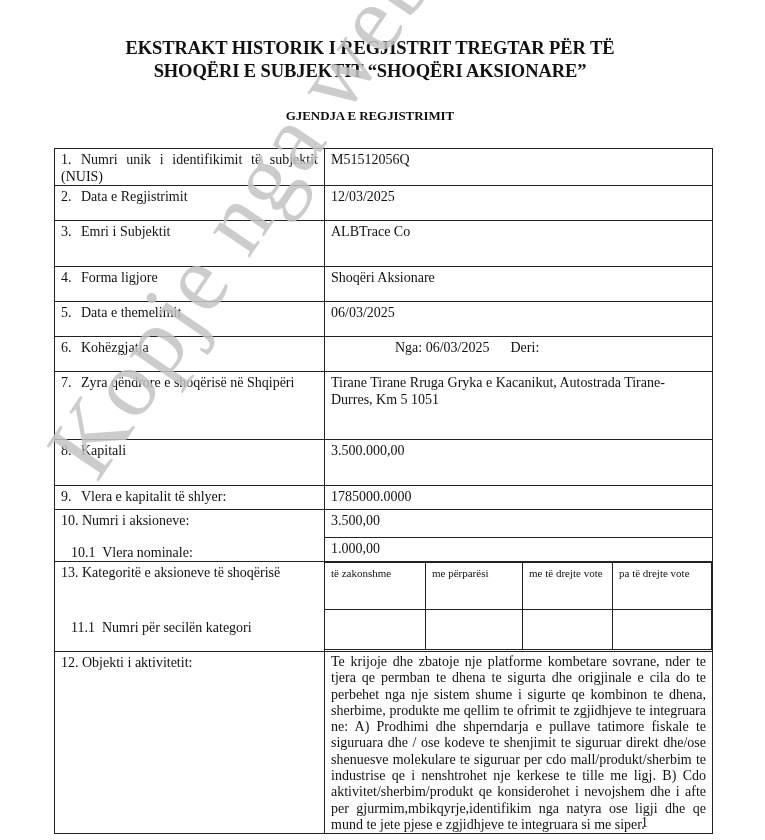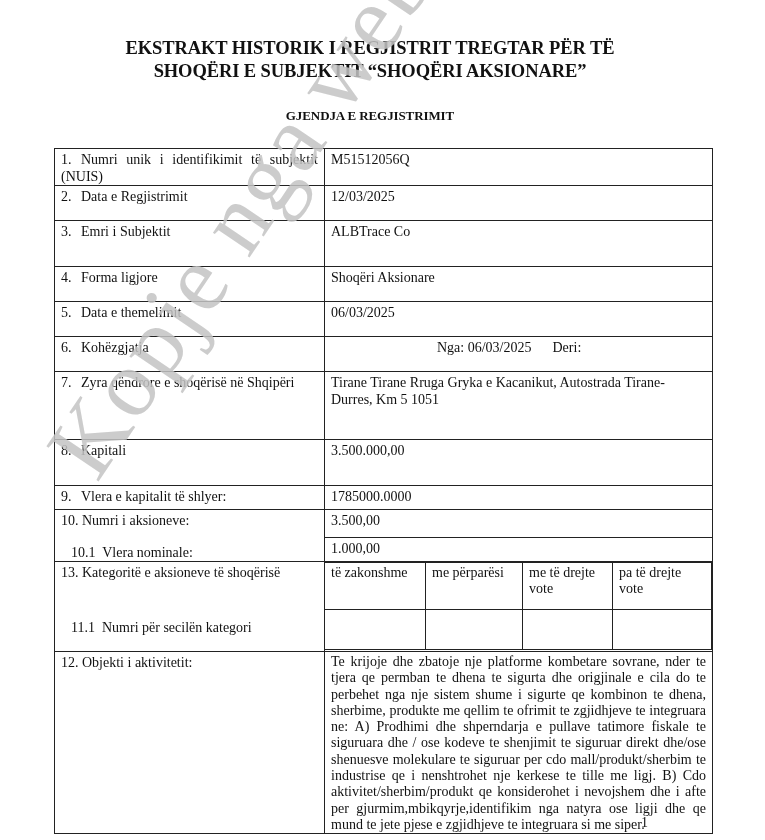"Nga: 06/03/2025 Deri:" td { padding-left: 112px -> 70px }
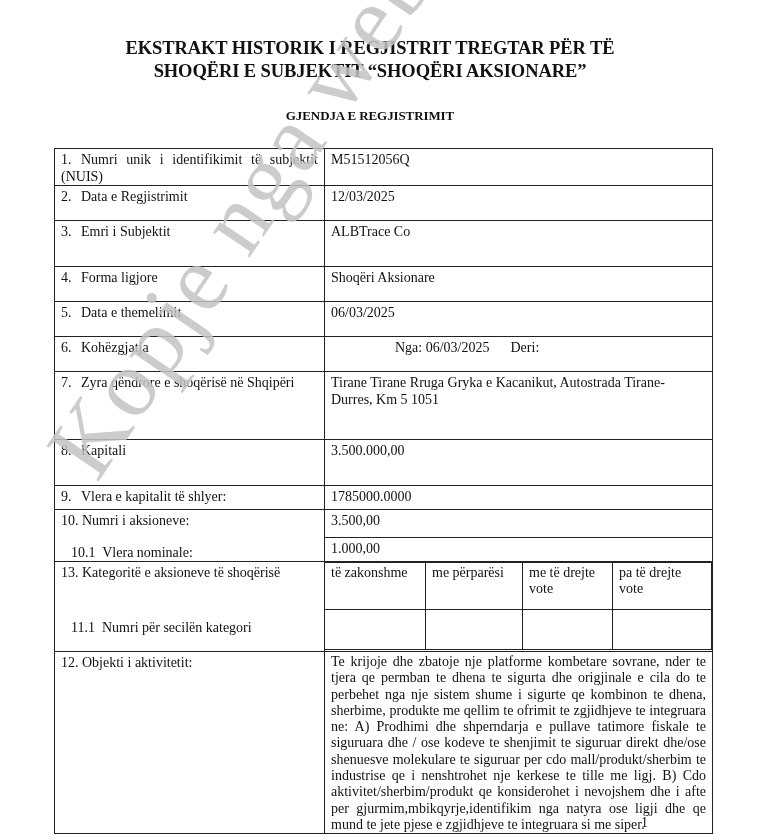"të zakonshme" .cat-table { font-size: 14px -> 11px }
